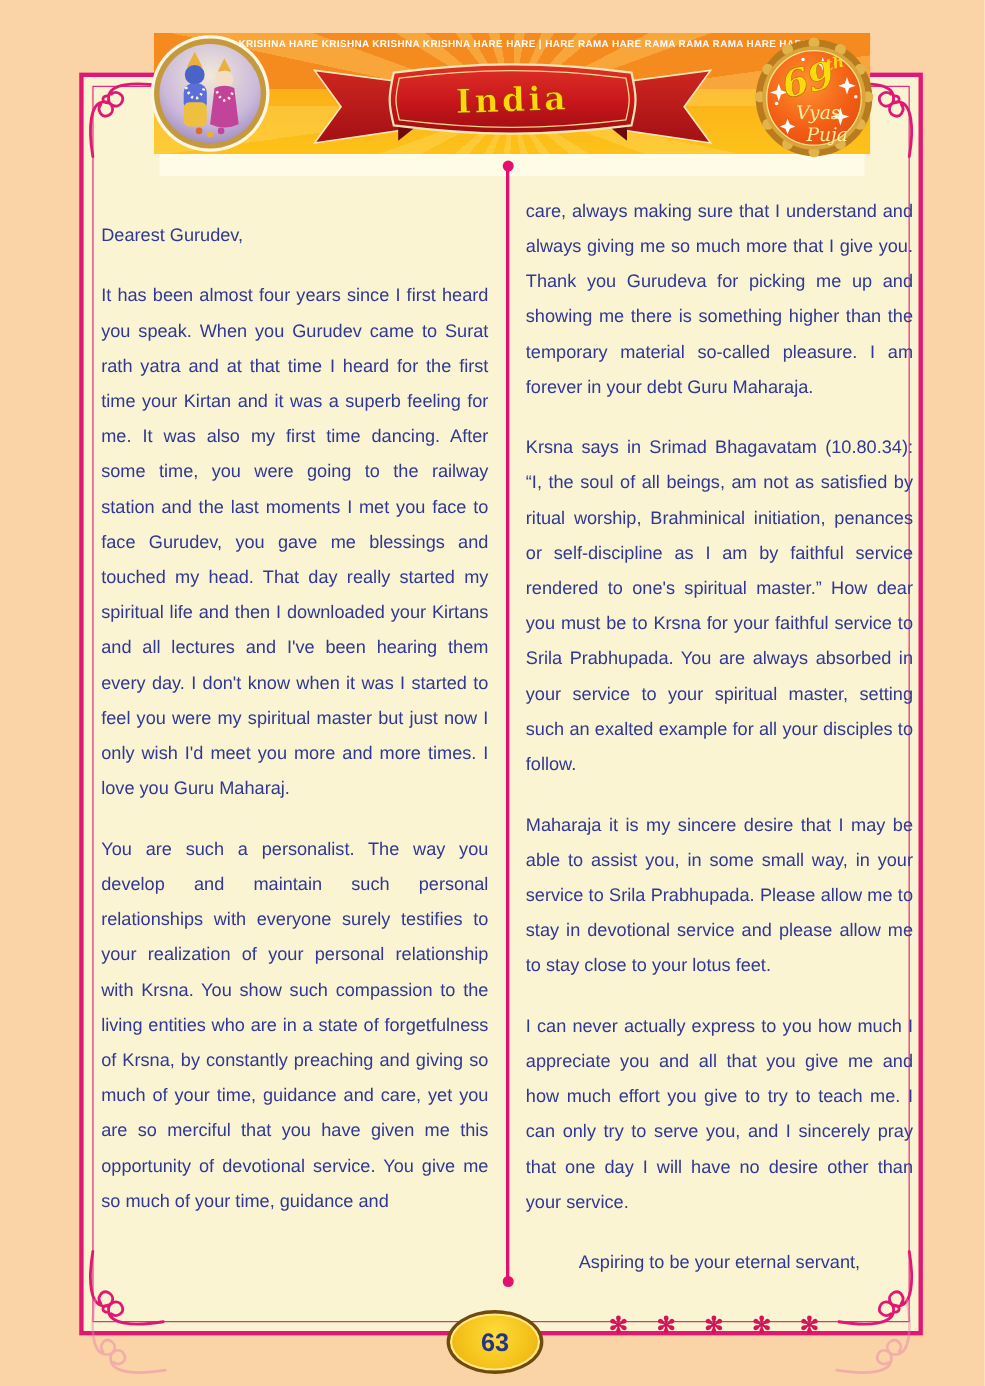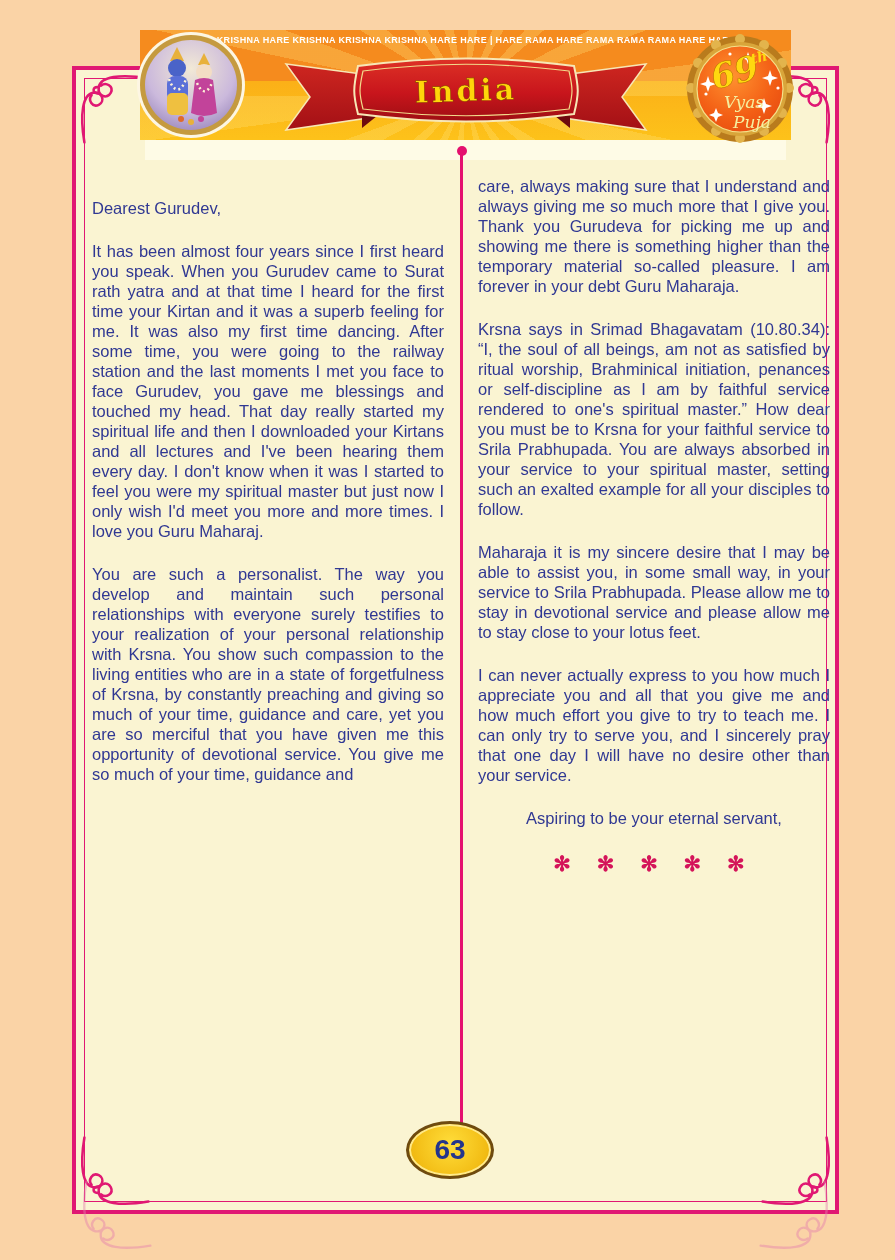"care, always making sure that" .col { line-height: 20px -> 32px }
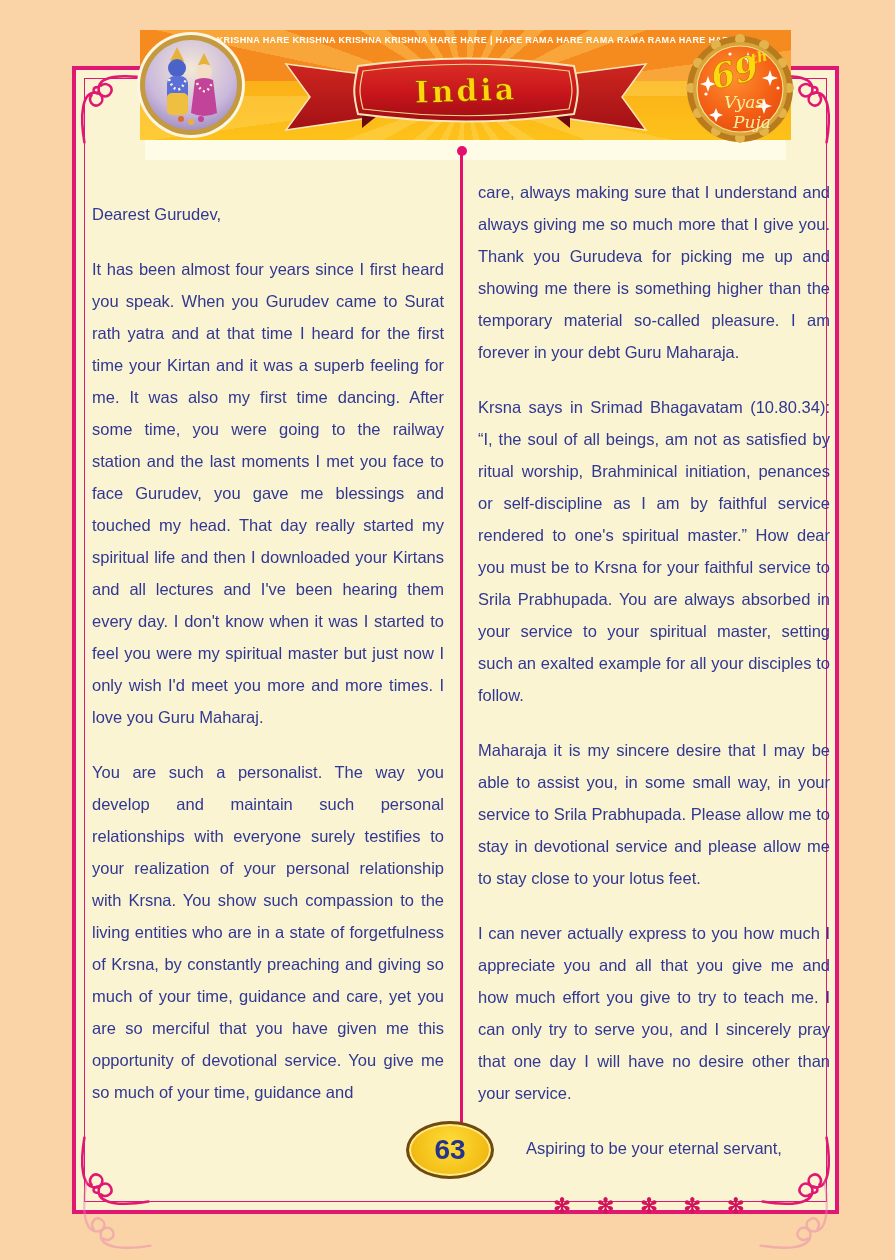"63" .page-badge { font-size: 28px -> 23px; top: 1121px -> 1191px }
